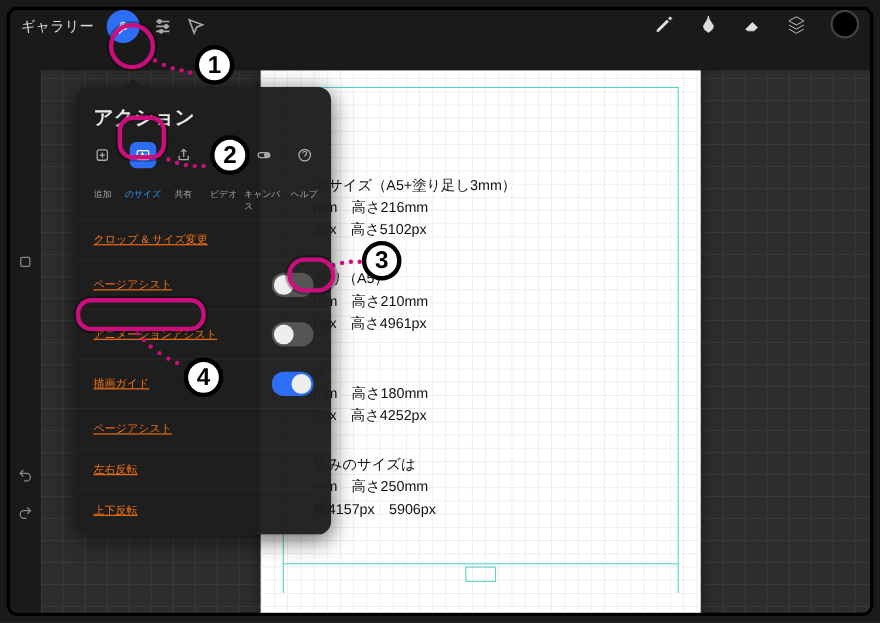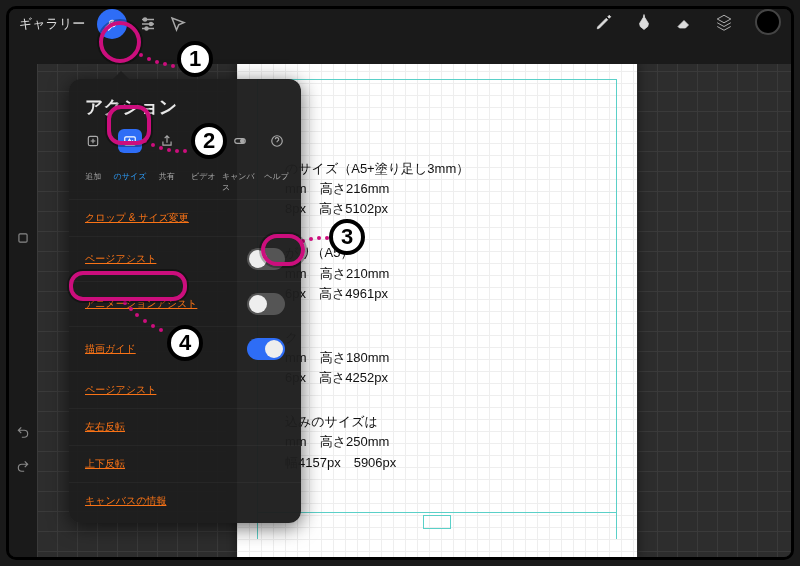"キャンバスの情報" div.menu-item { html: <div> <span>キャンバスの情報</span> </div> -> none }
